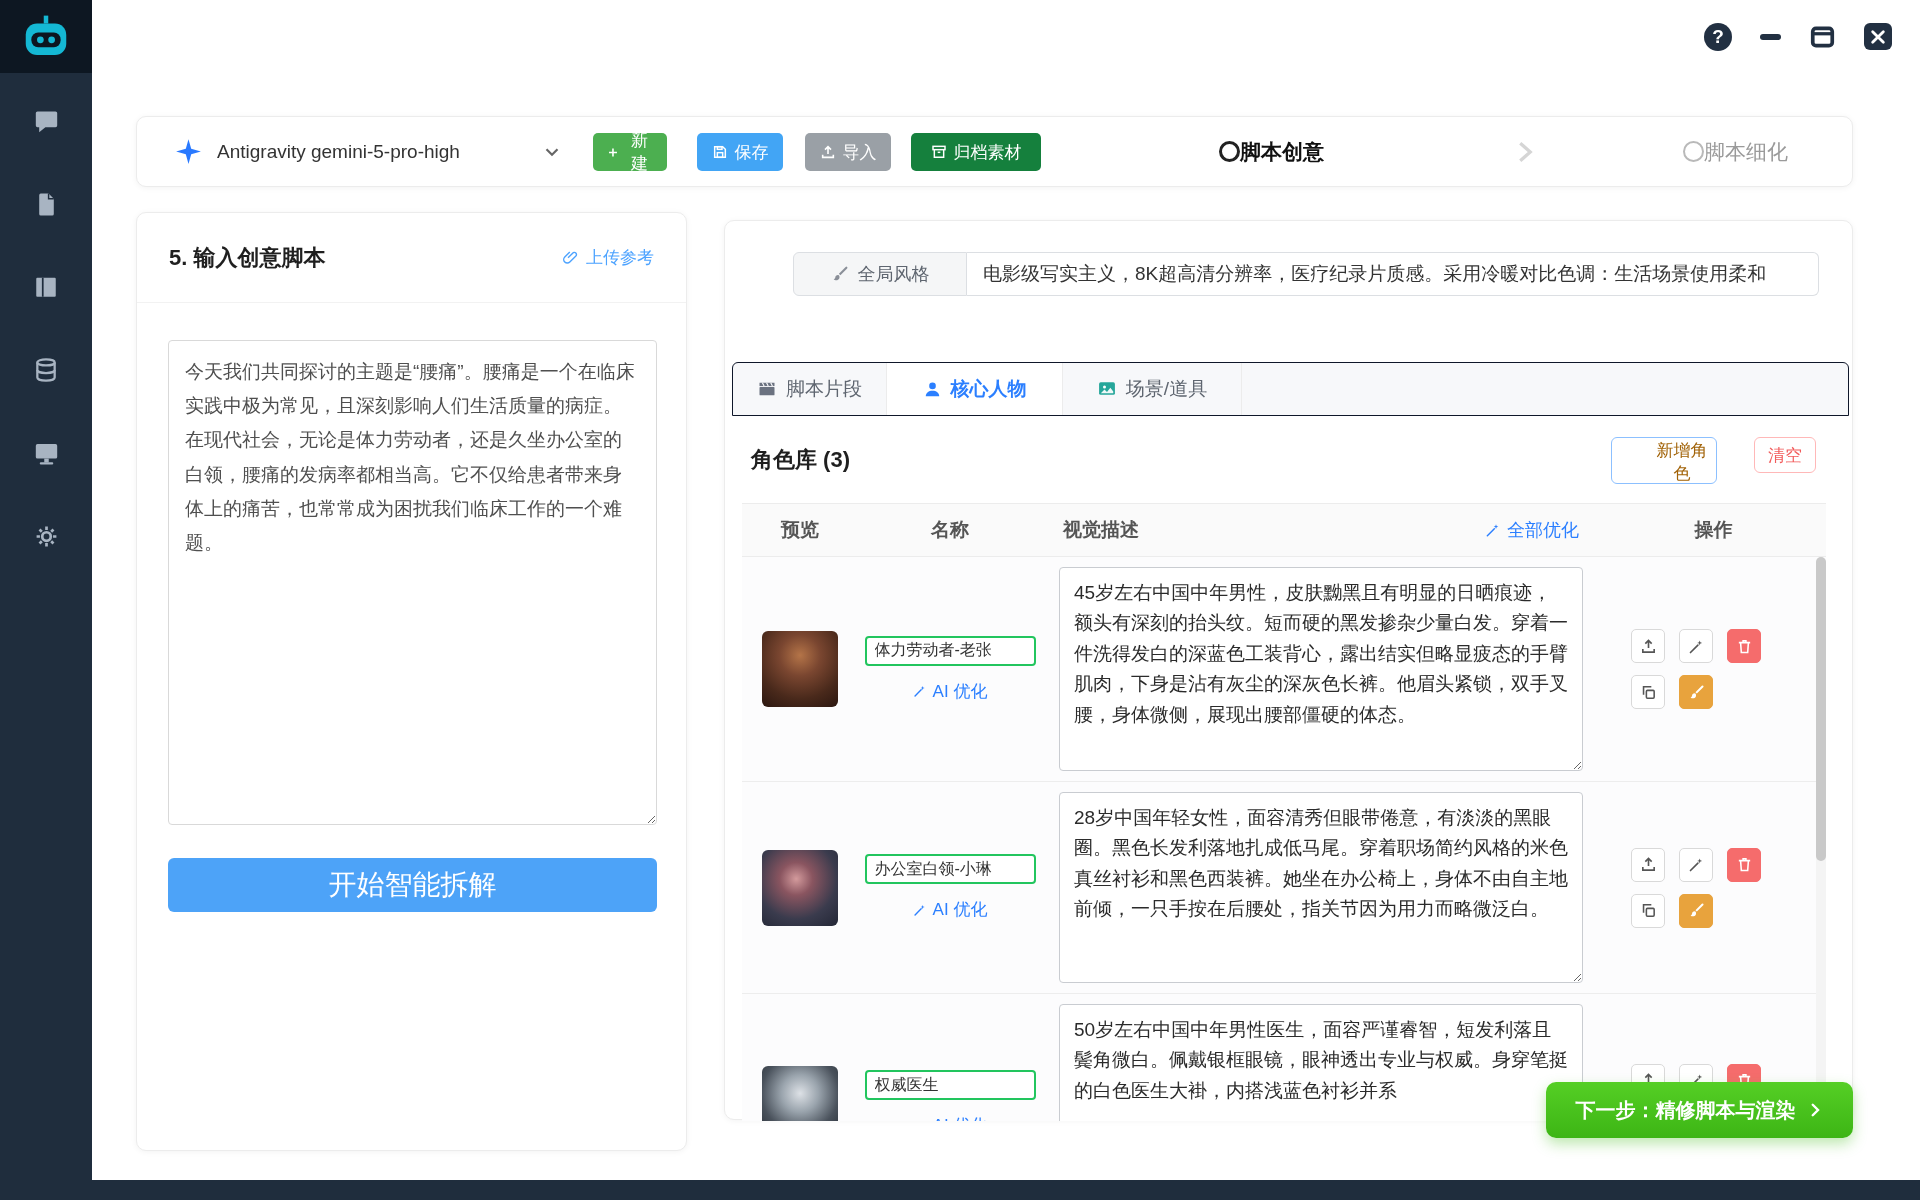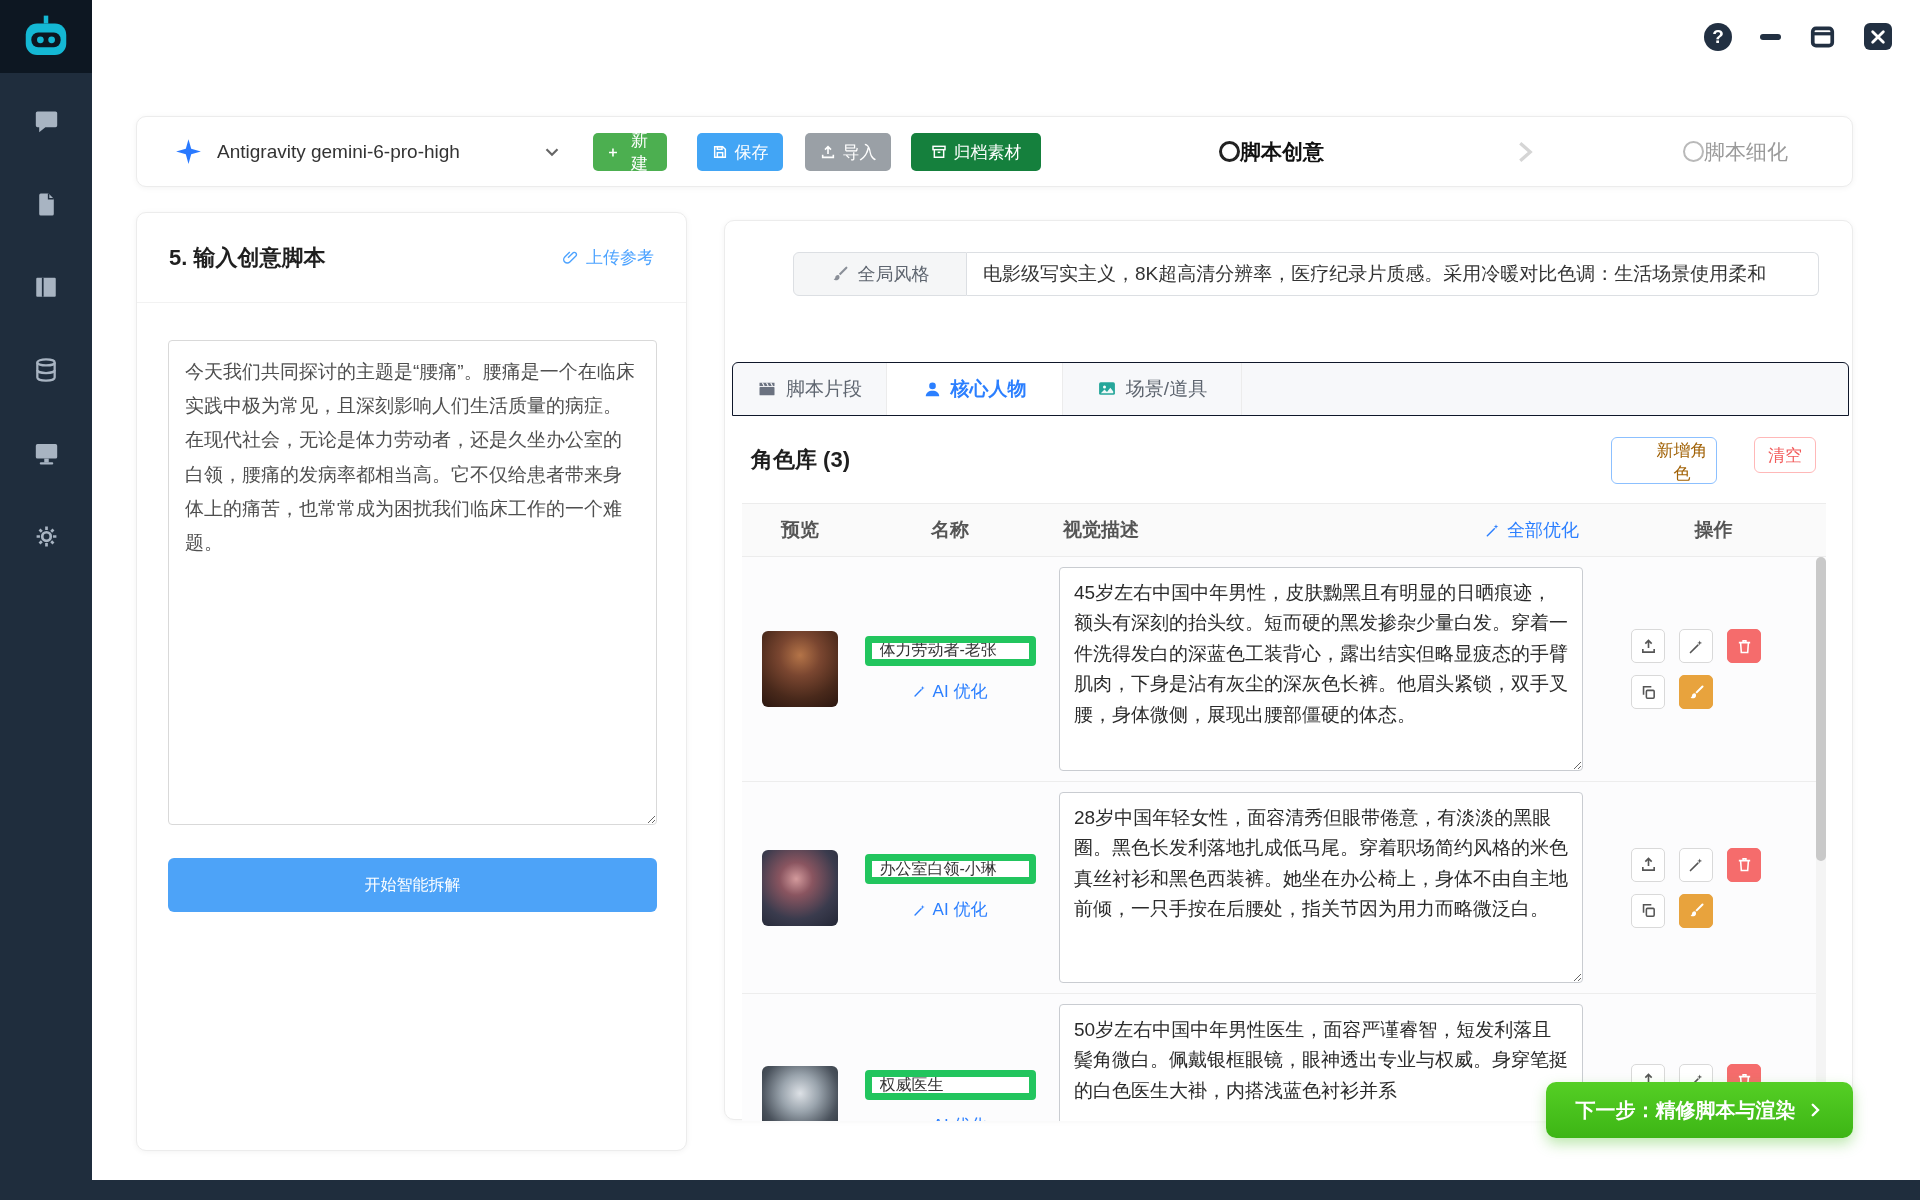"Antigravity gemini-6-pro-high" div.hc-abs { text: gemini-6-pro-high -> gemini-5-pro-high }
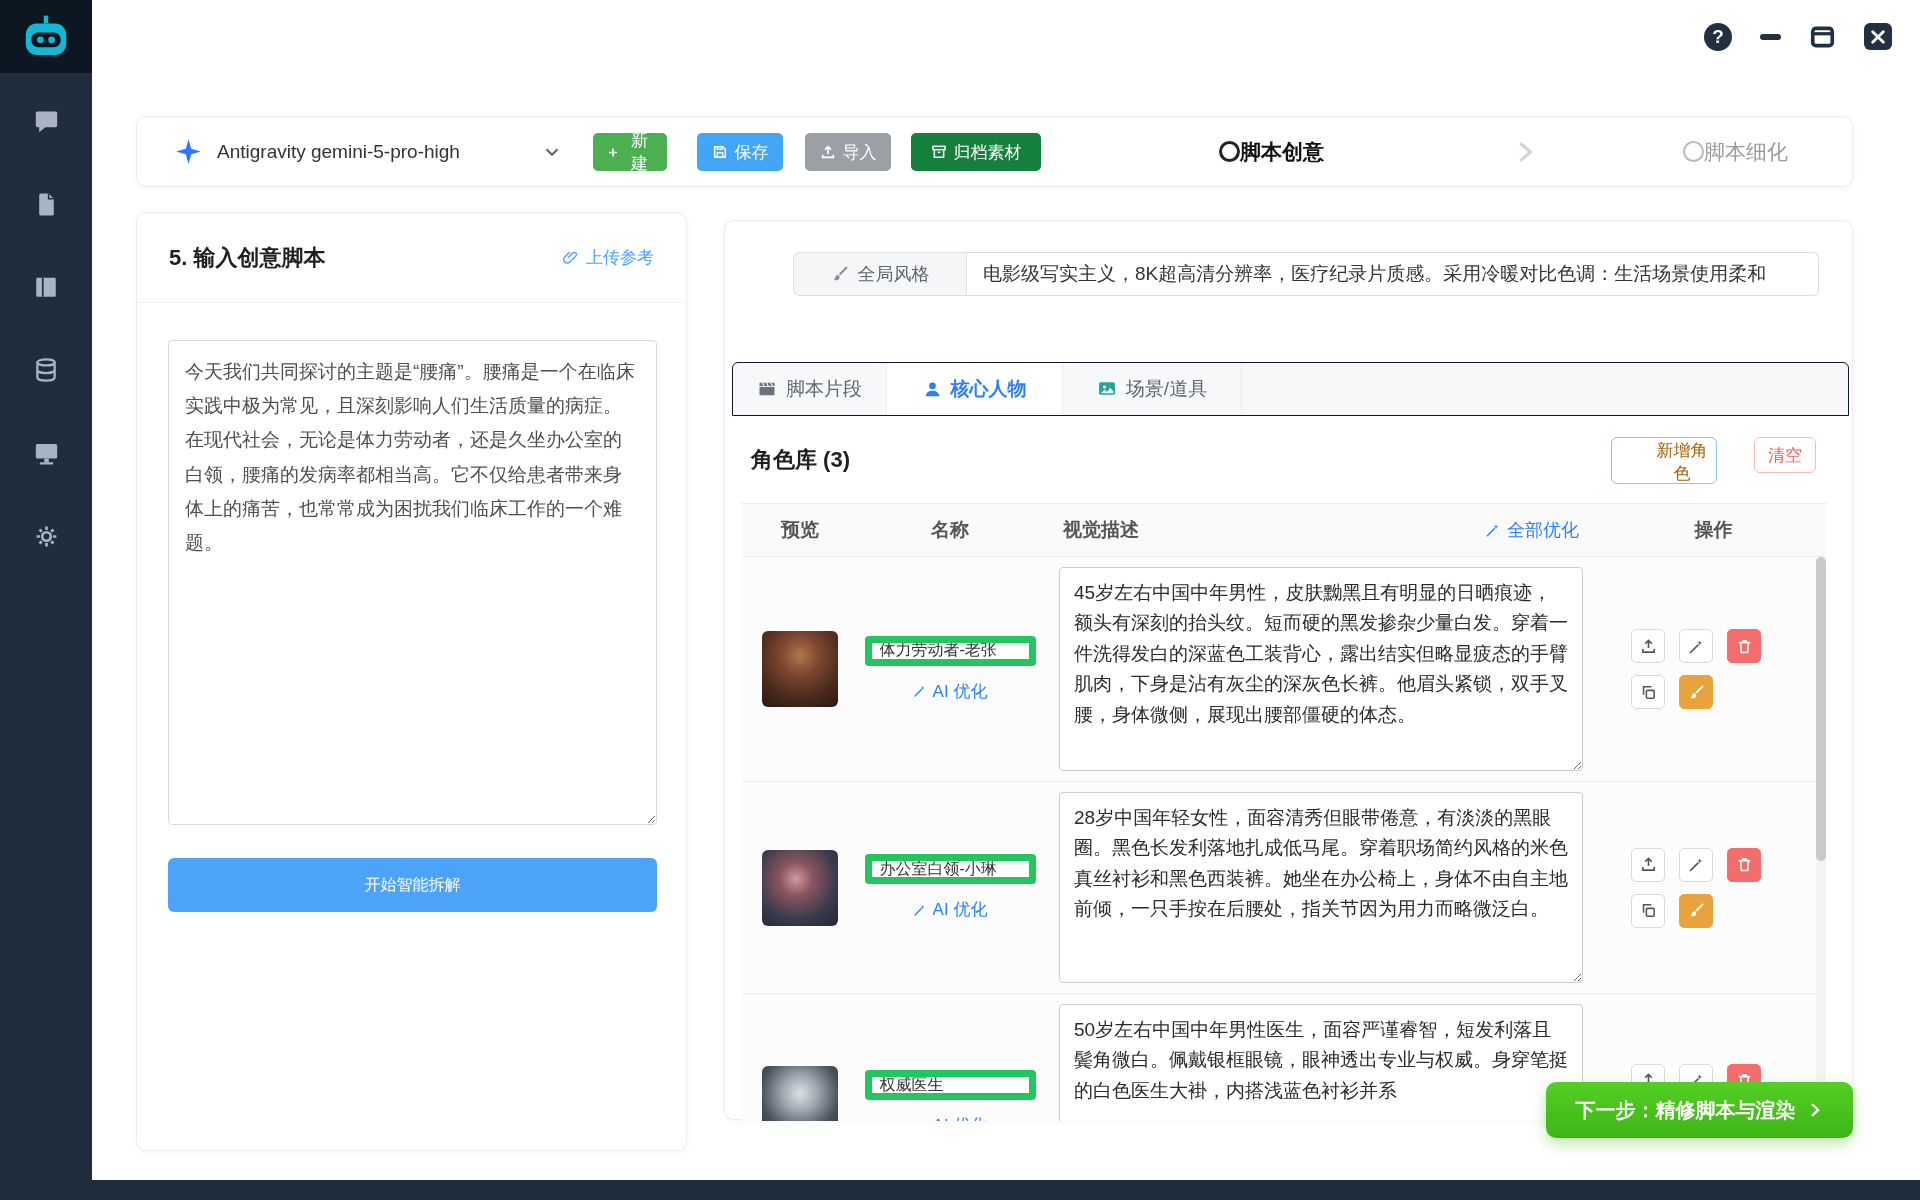"体力劳动者-老张" .name-input { border: 7px solid #22c55e -> 2px solid #22c55e }
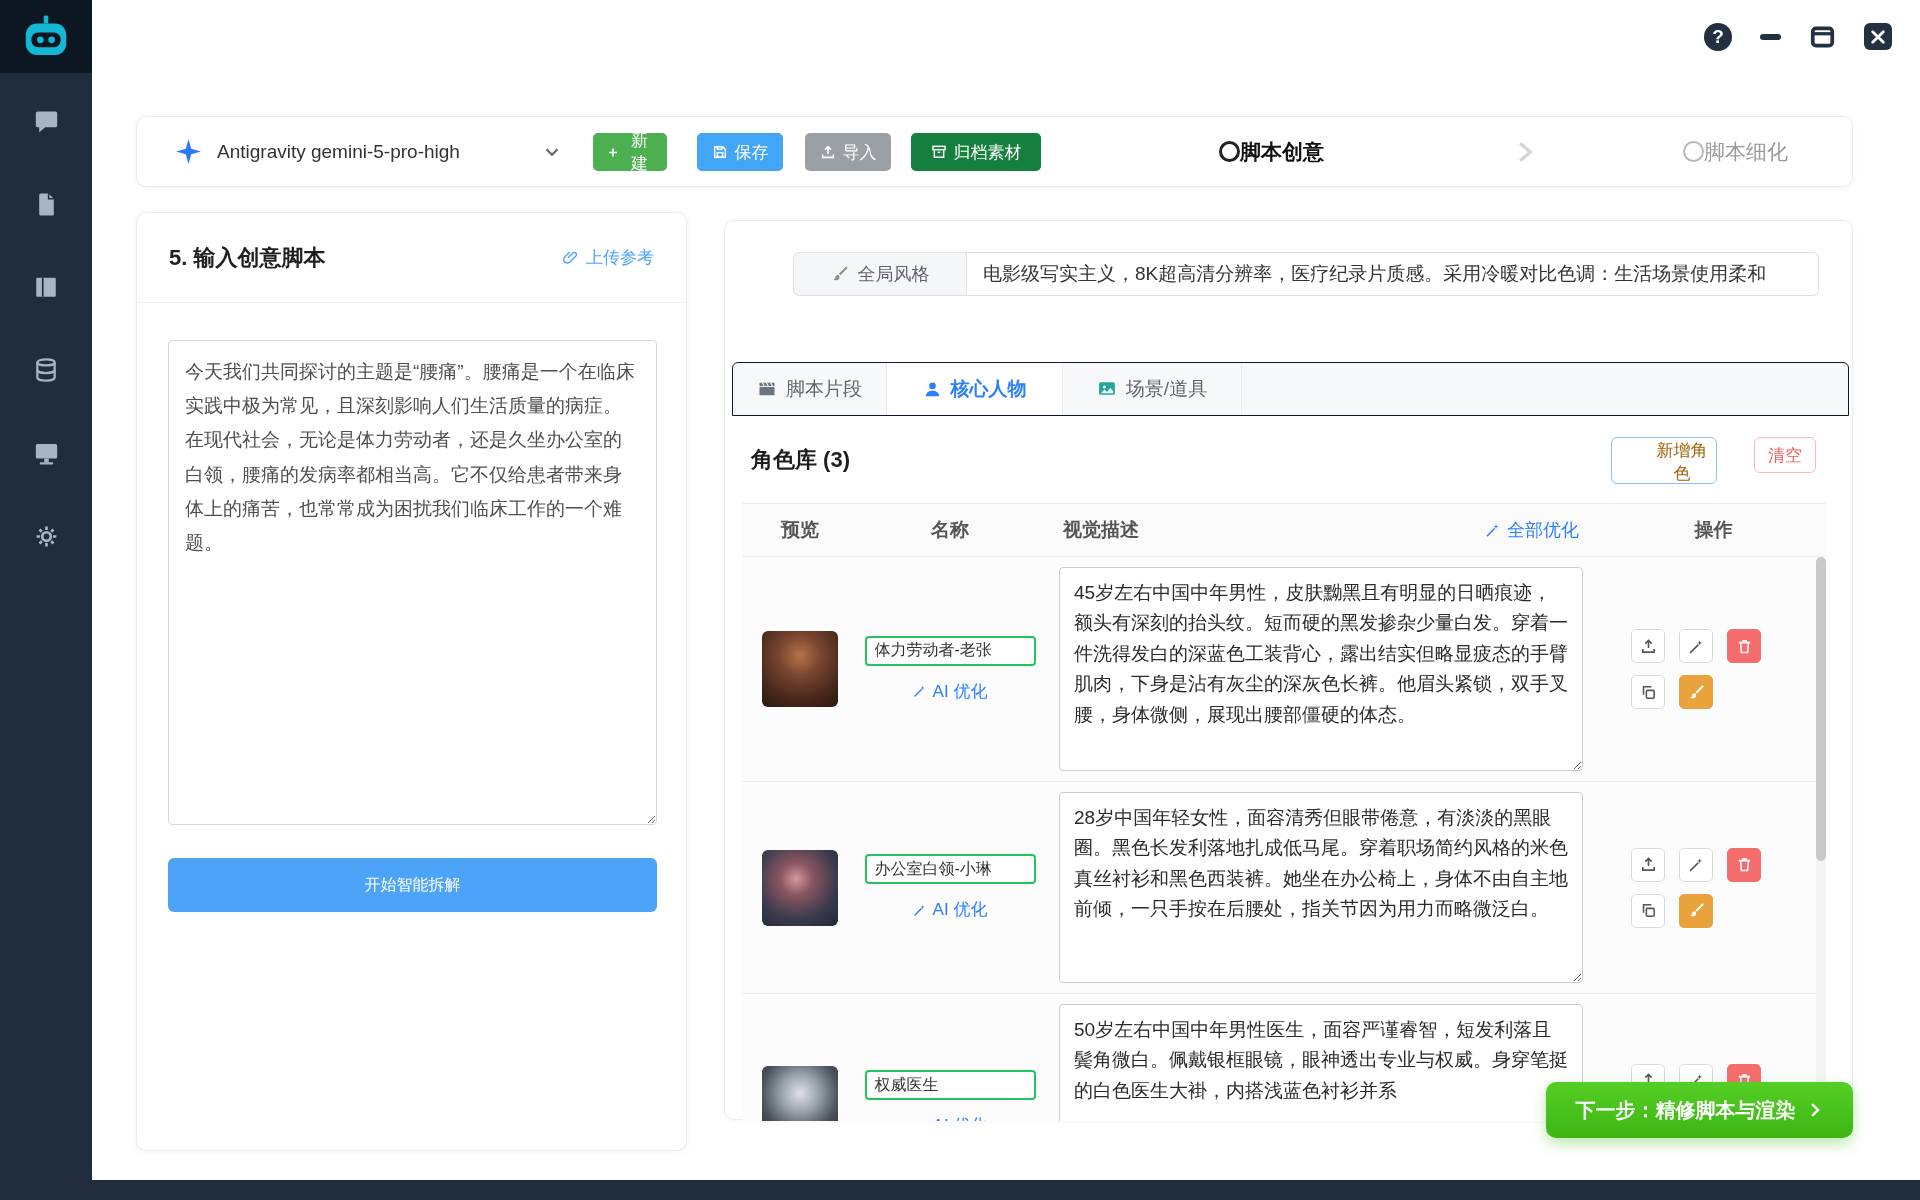"开始智能拆解" .start-btn { font-size: 16px -> 28px }
